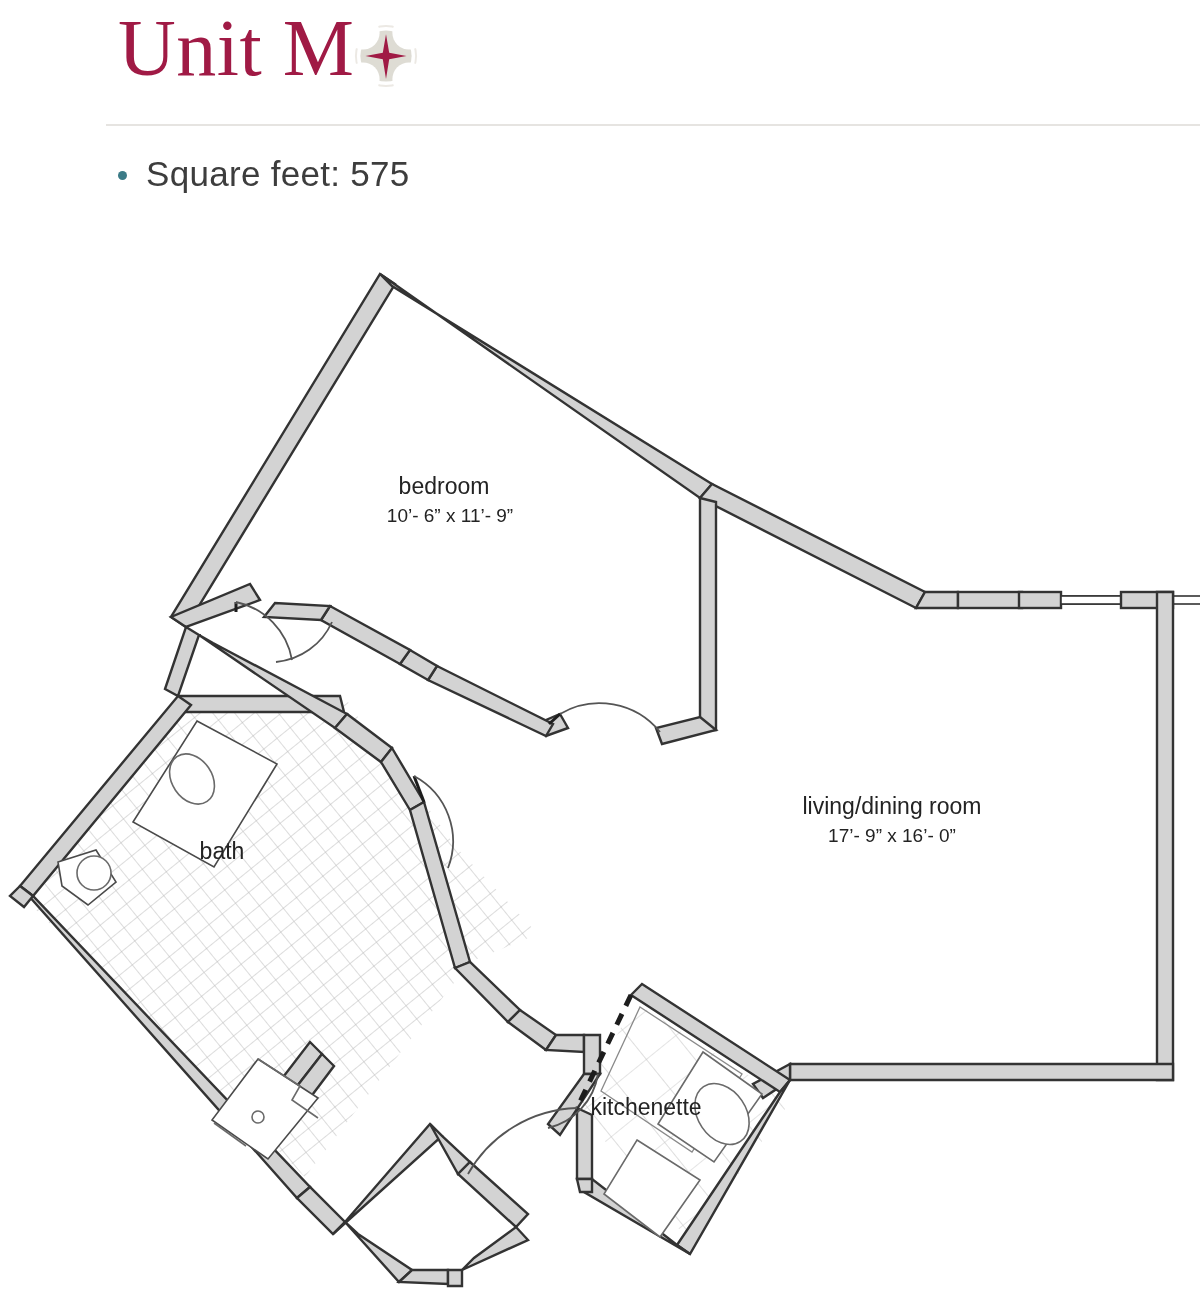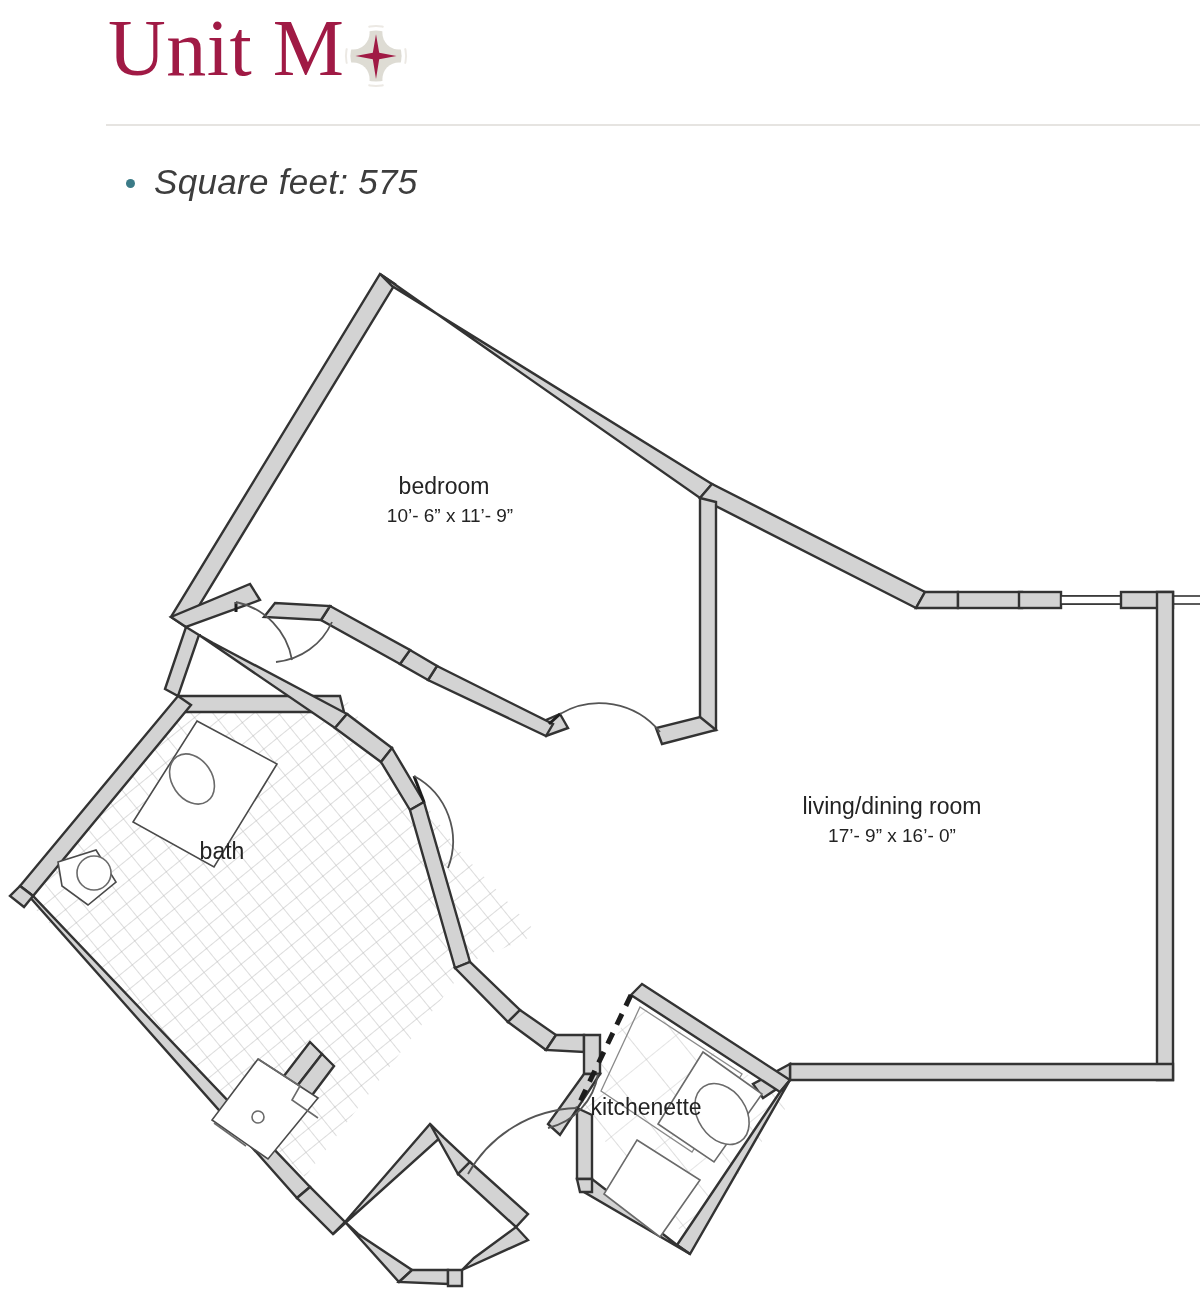"Unit M" #title-row { left: 108px -> 118px }
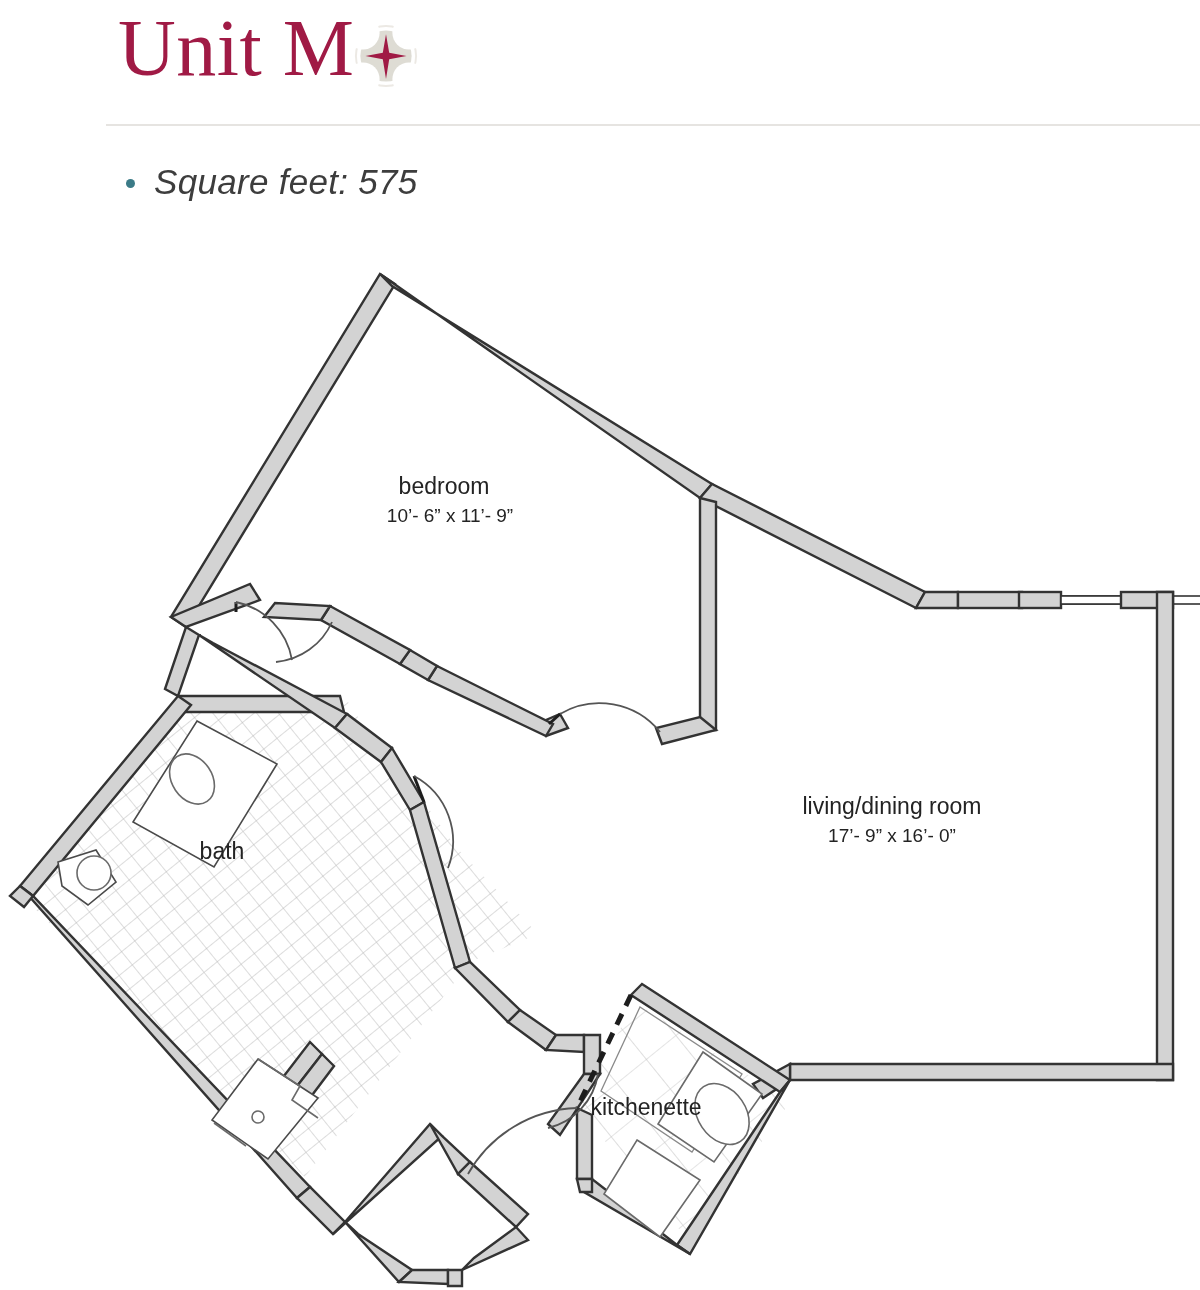"Square feet: 575" #facts { font-style: italic -> none; margin: 8px -> 0 }
